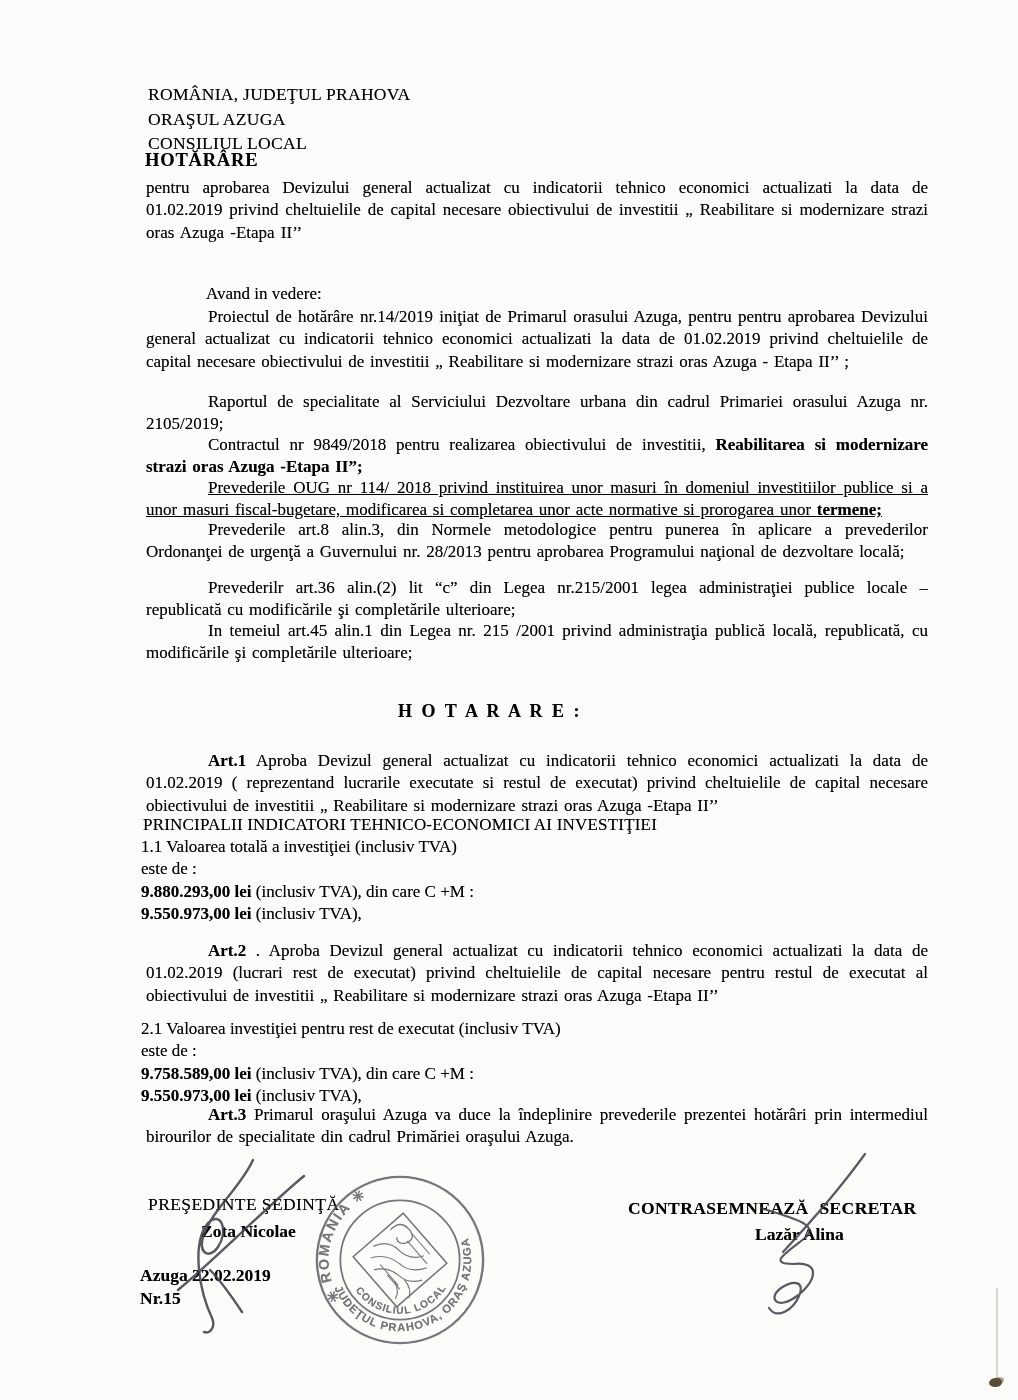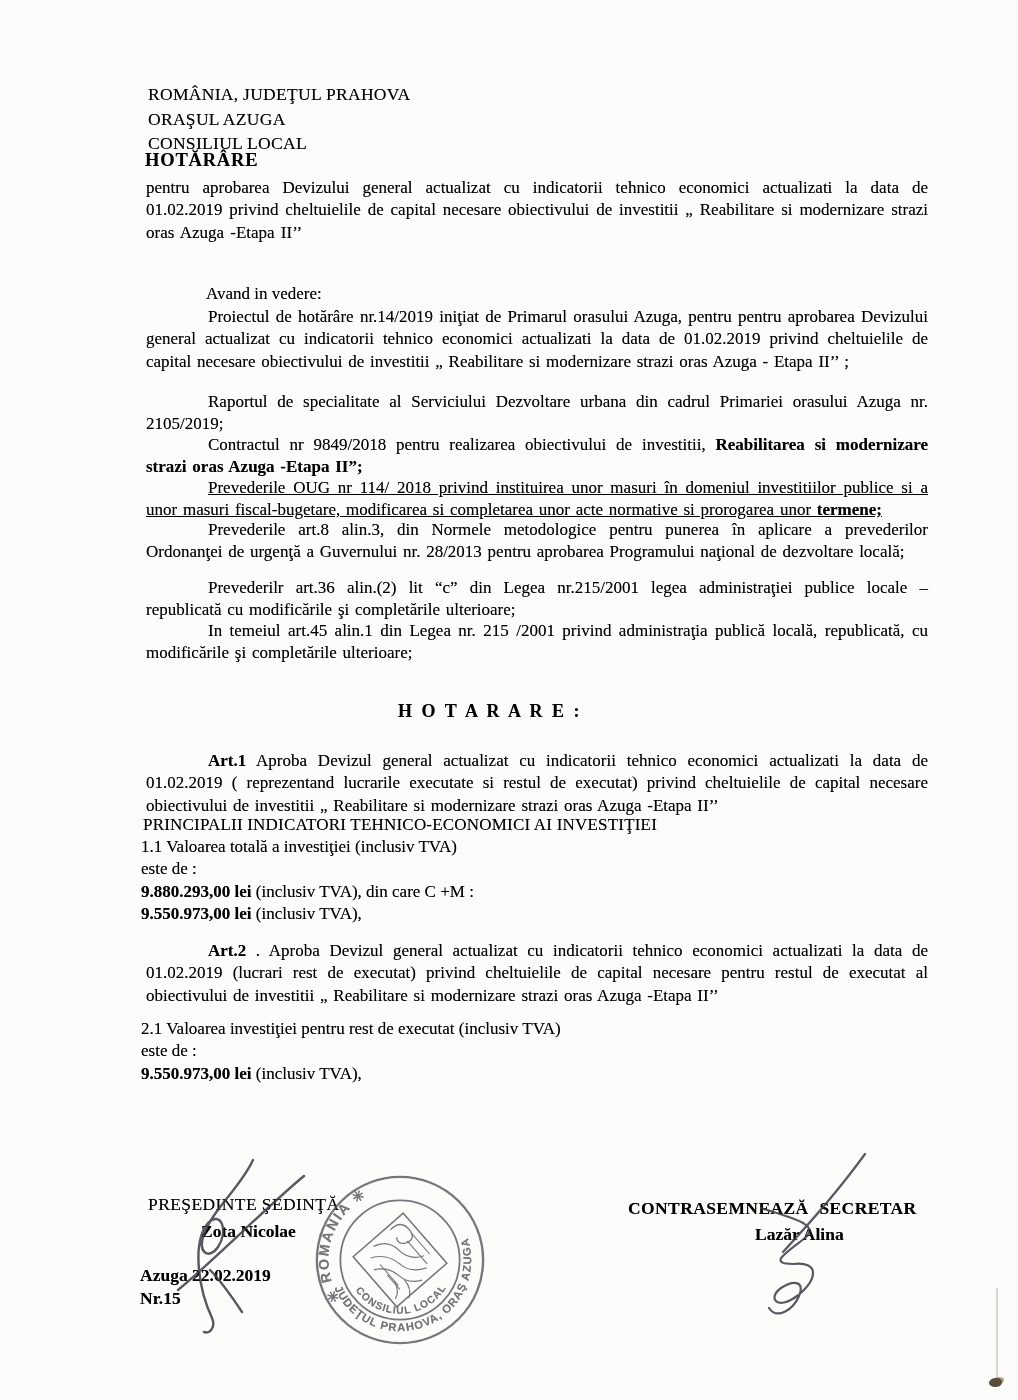"9.758.589,00 lei (inclusiv TVA), din" div.line { html: none -> <div><b>9.758.589,00 lei</b><span> (inclusiv TVA), din care C +M :</span></div> }
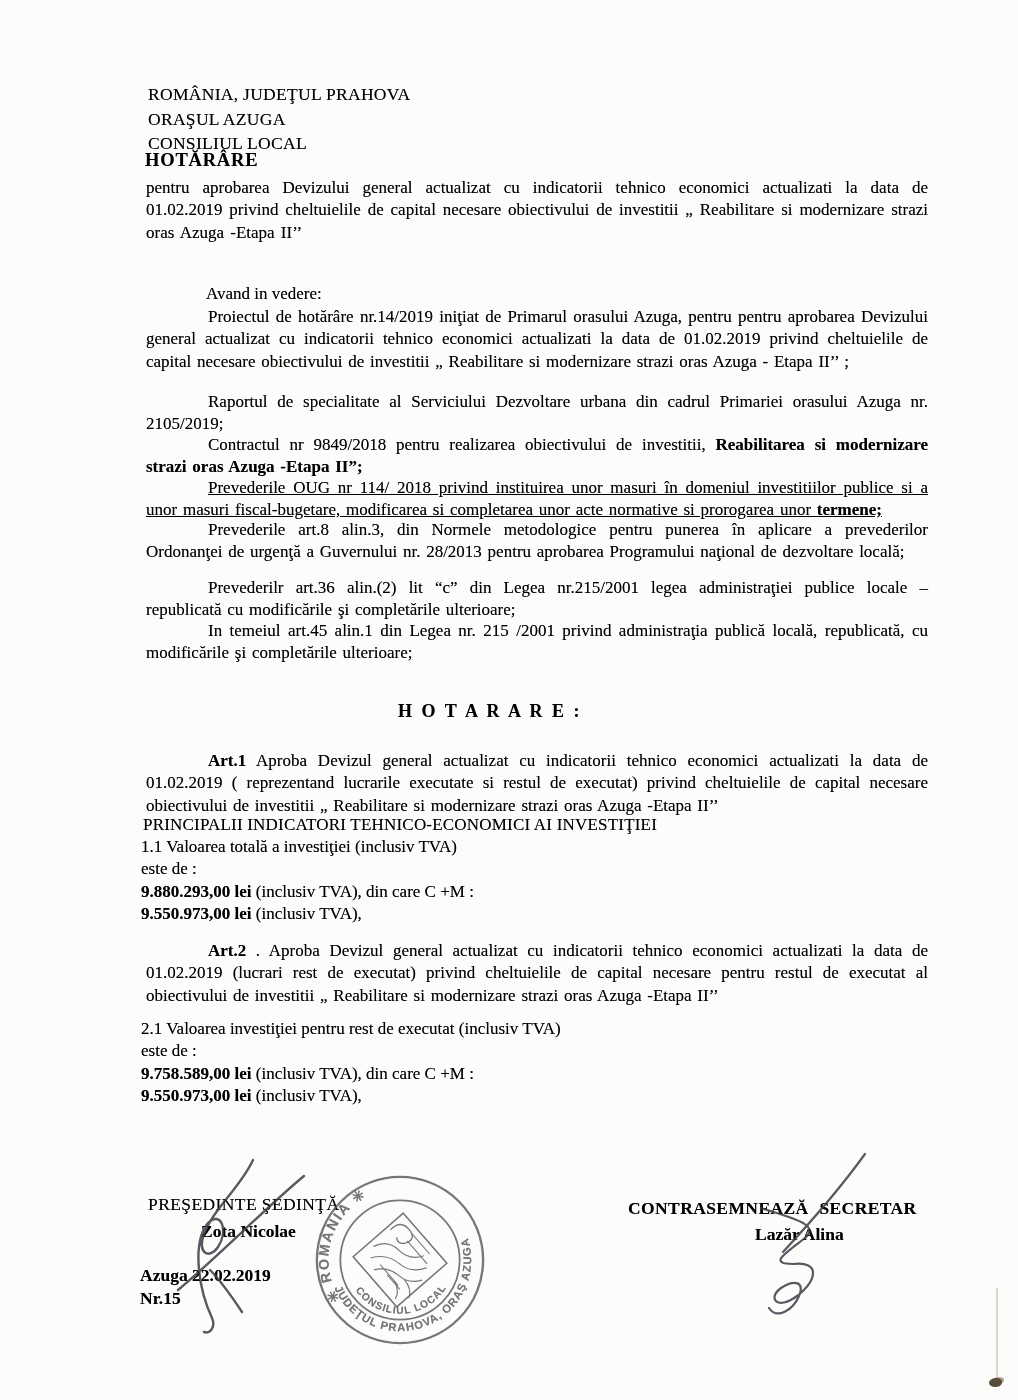"Art.3 Primarul oraşului Azuga va" p.para { html: none -> <p><b>Art.3</b><span> Primarul oraşului Azuga va duce la îndeplinire prevederile prezentei hotărâri prin intermediul birourilor de specialitate din cadrul Primăriei oraşului Azuga.</span></p> }
